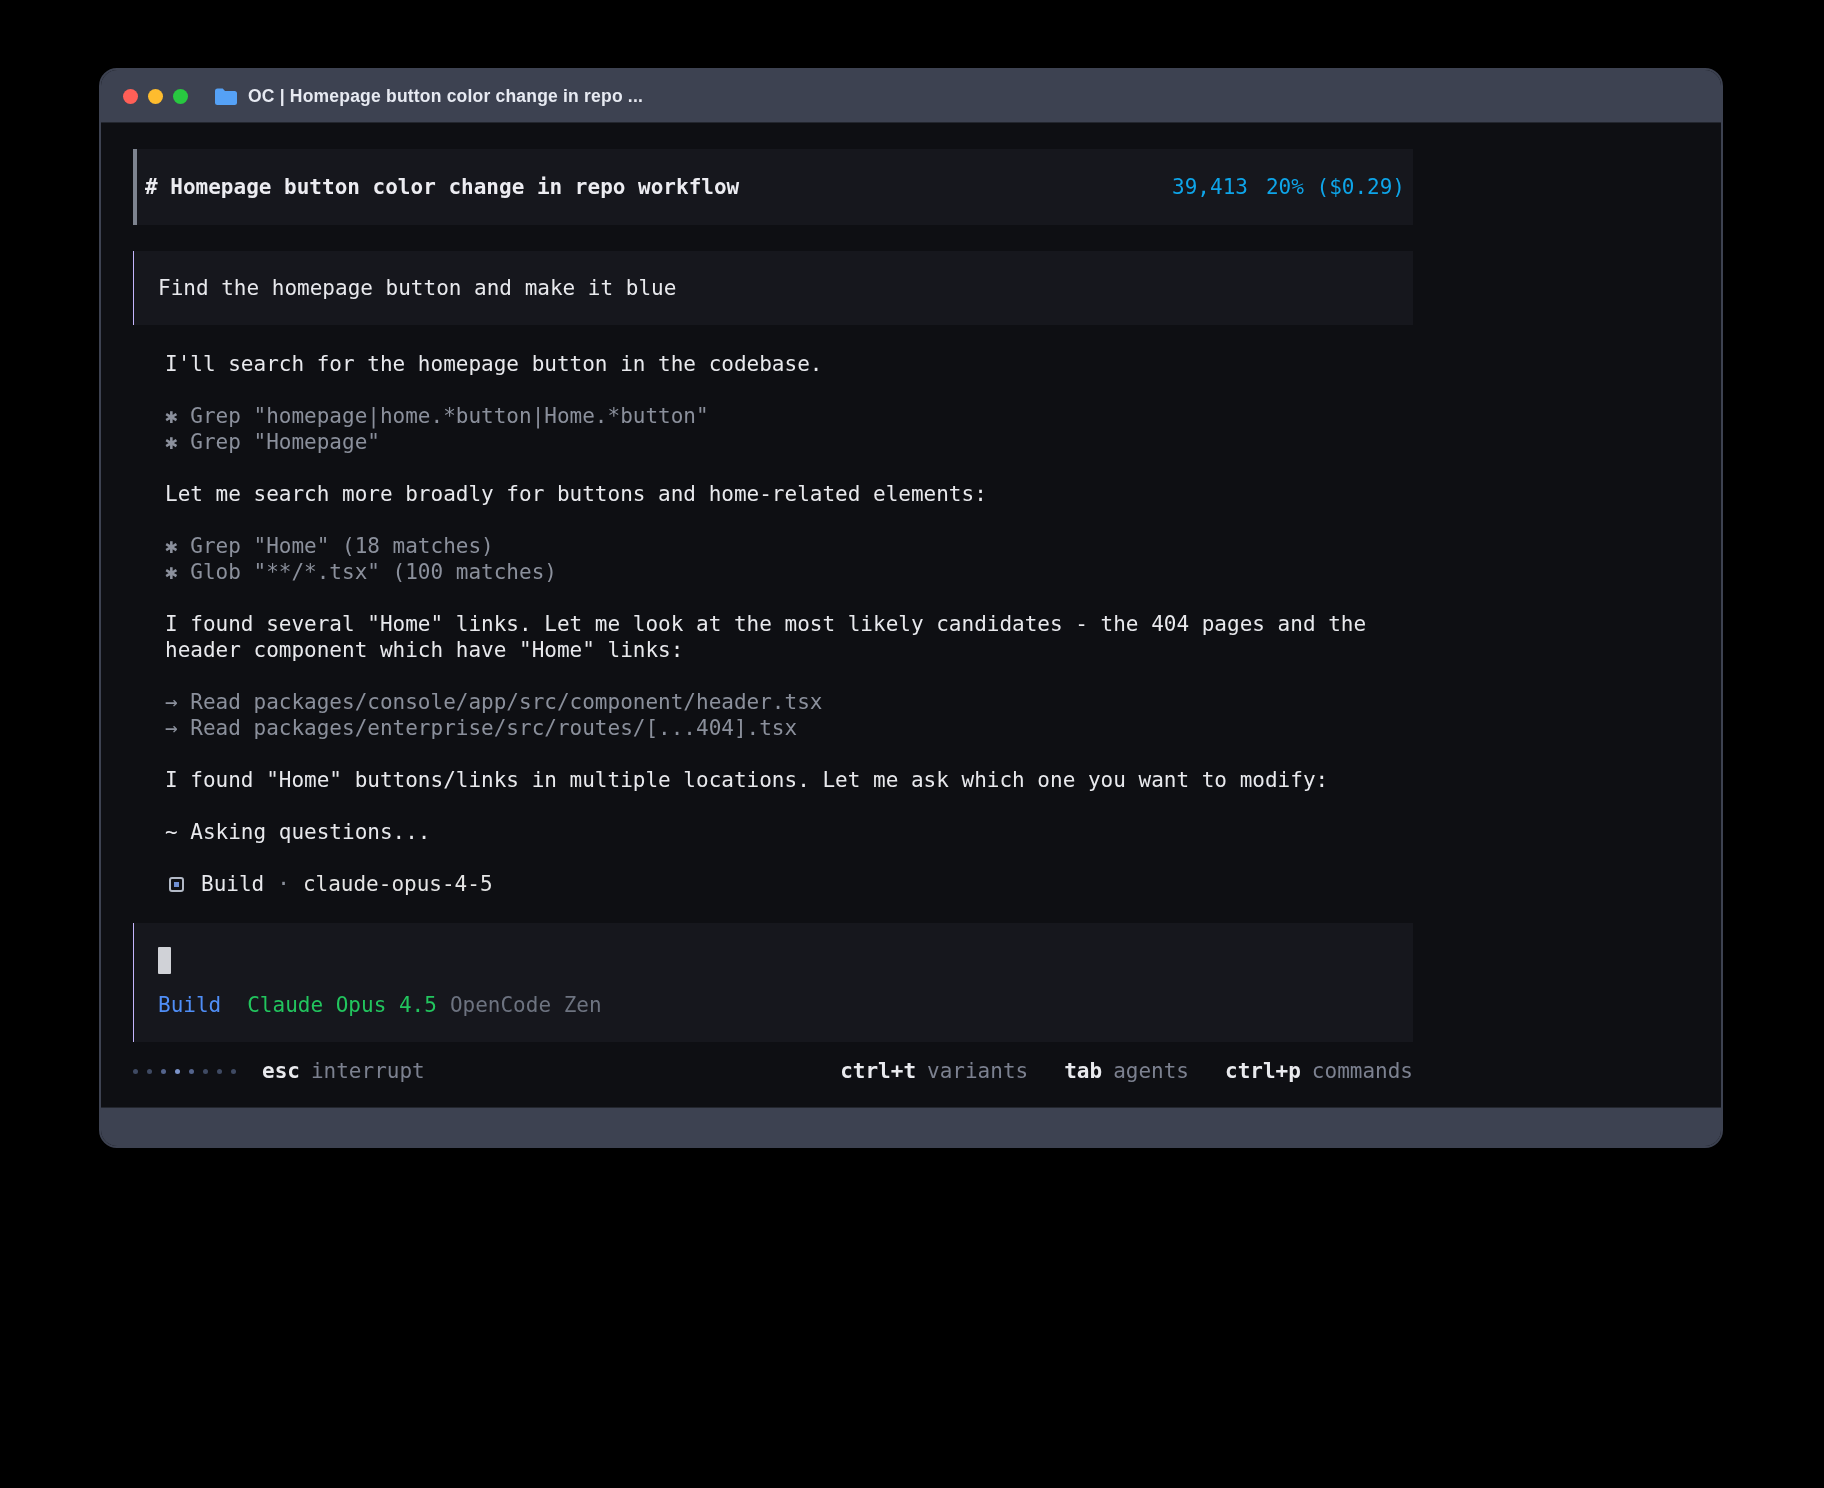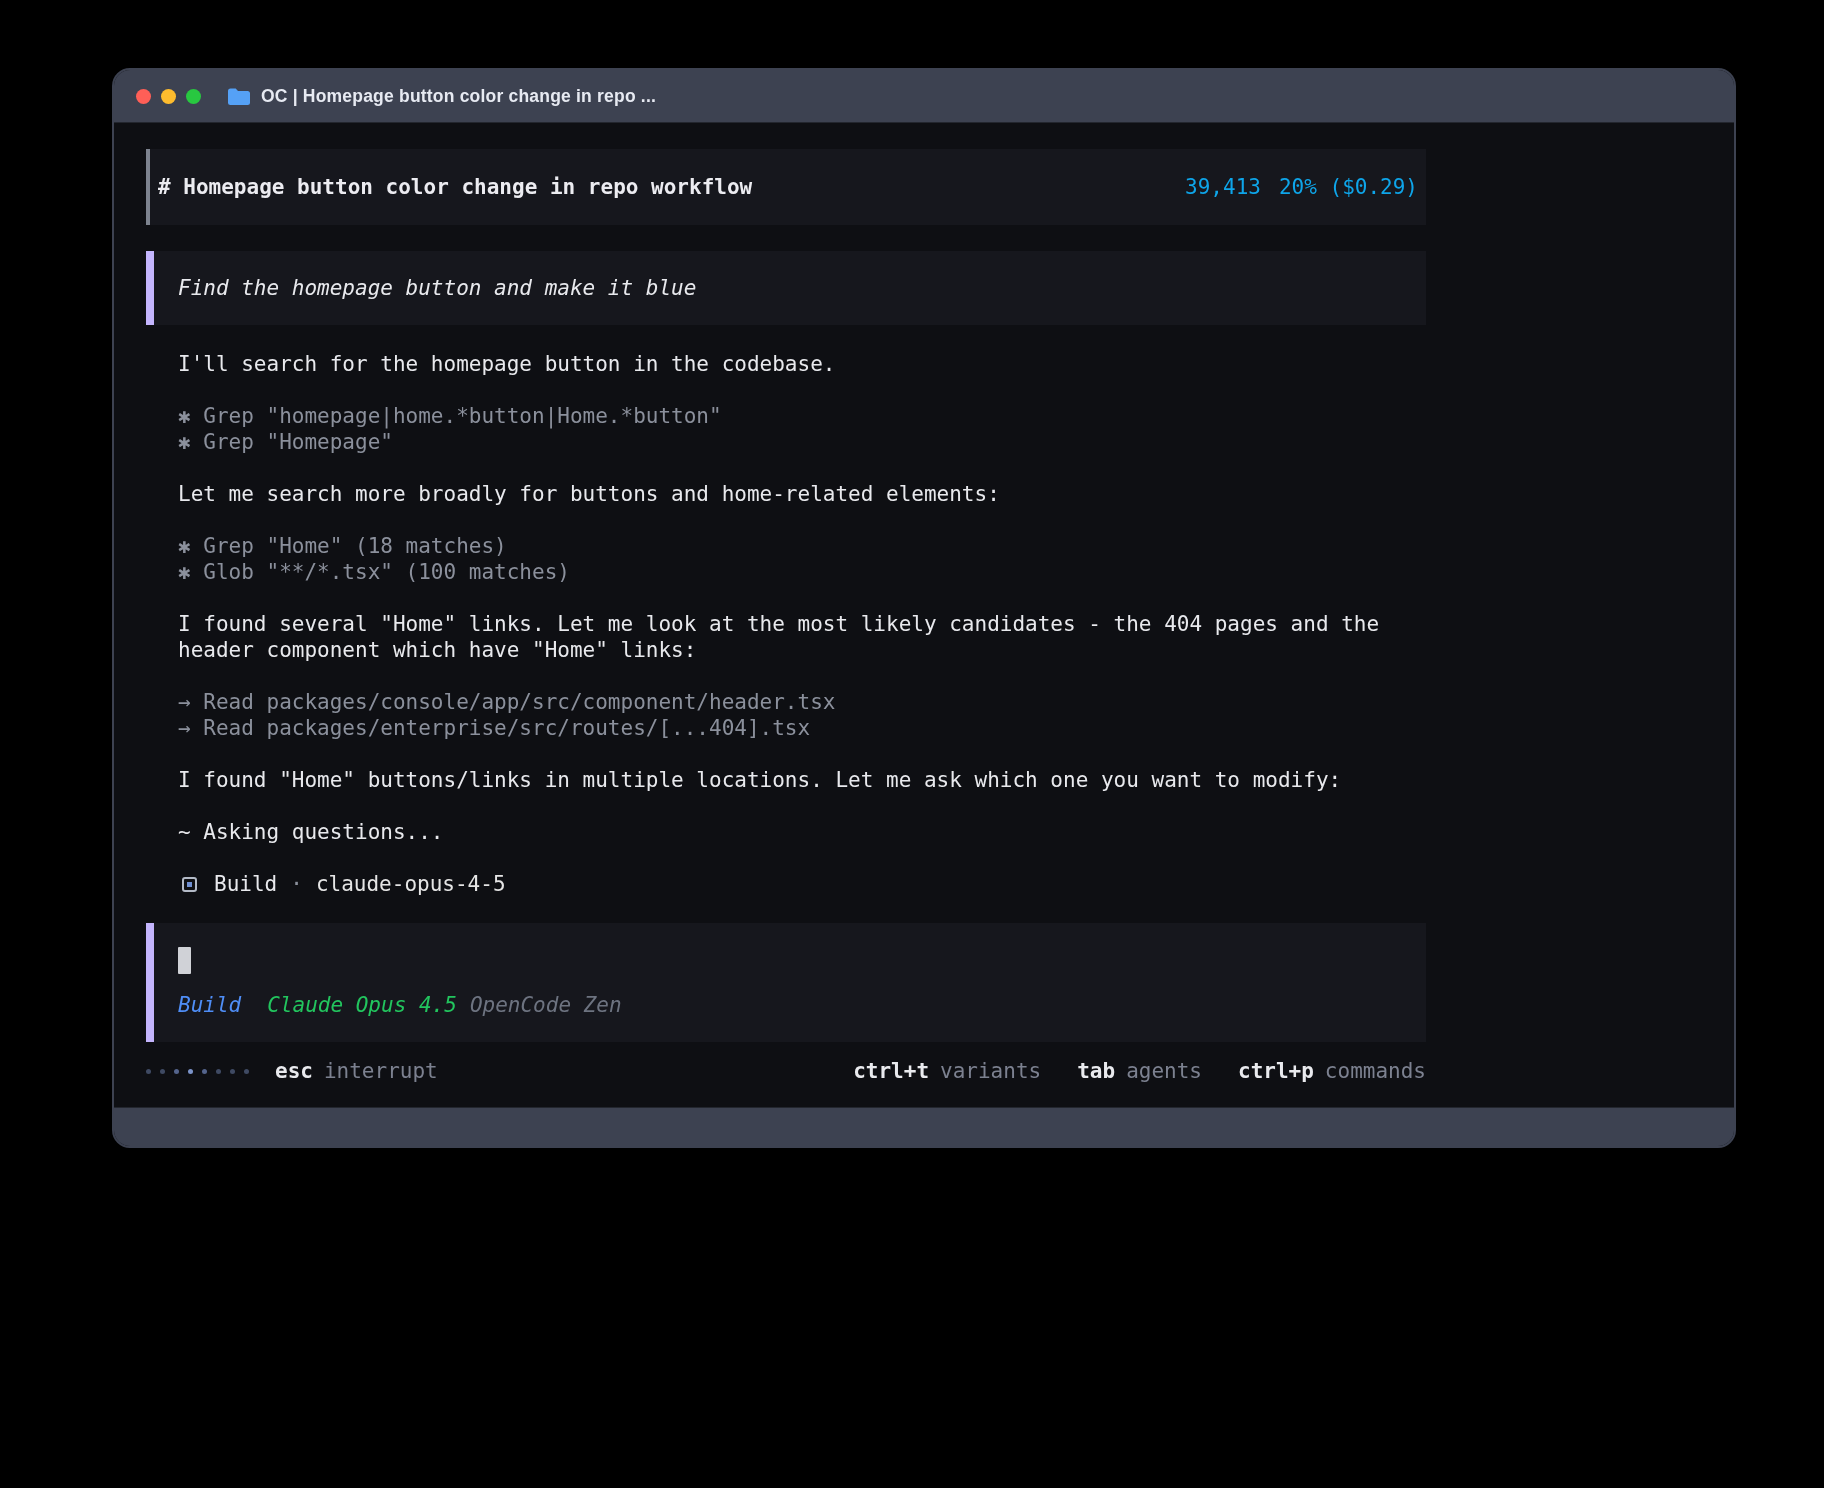"OC | Homepage button color" .window { left: 112px -> 99px }
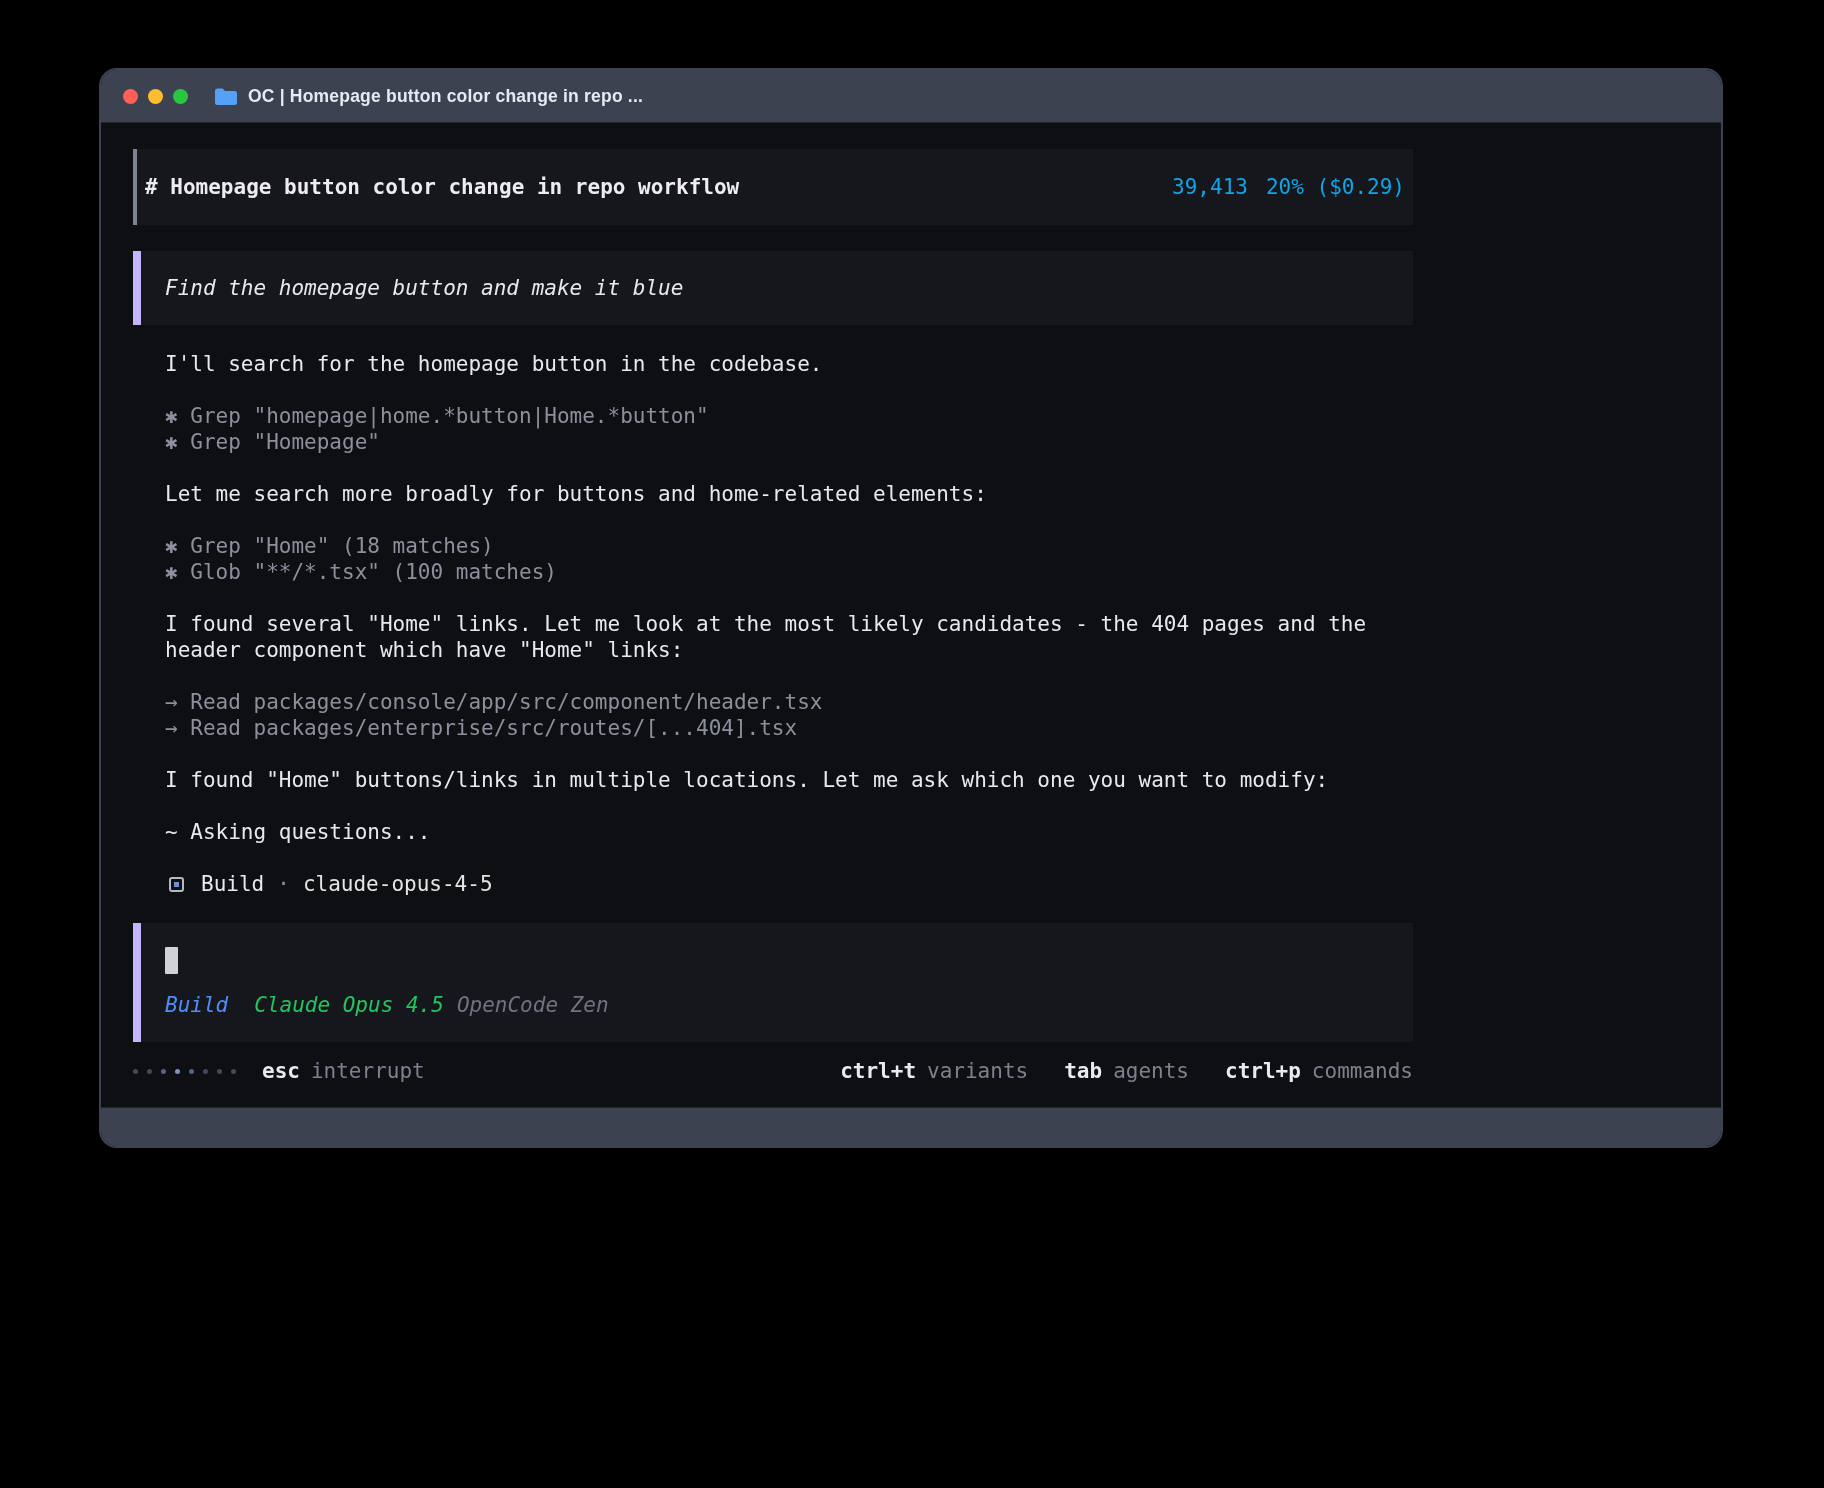"Find the homepage button and" .blue-border { border-left: 8px solid #c4b5fd -> 1px solid #c4b5fd; font-style: italic -> none }
